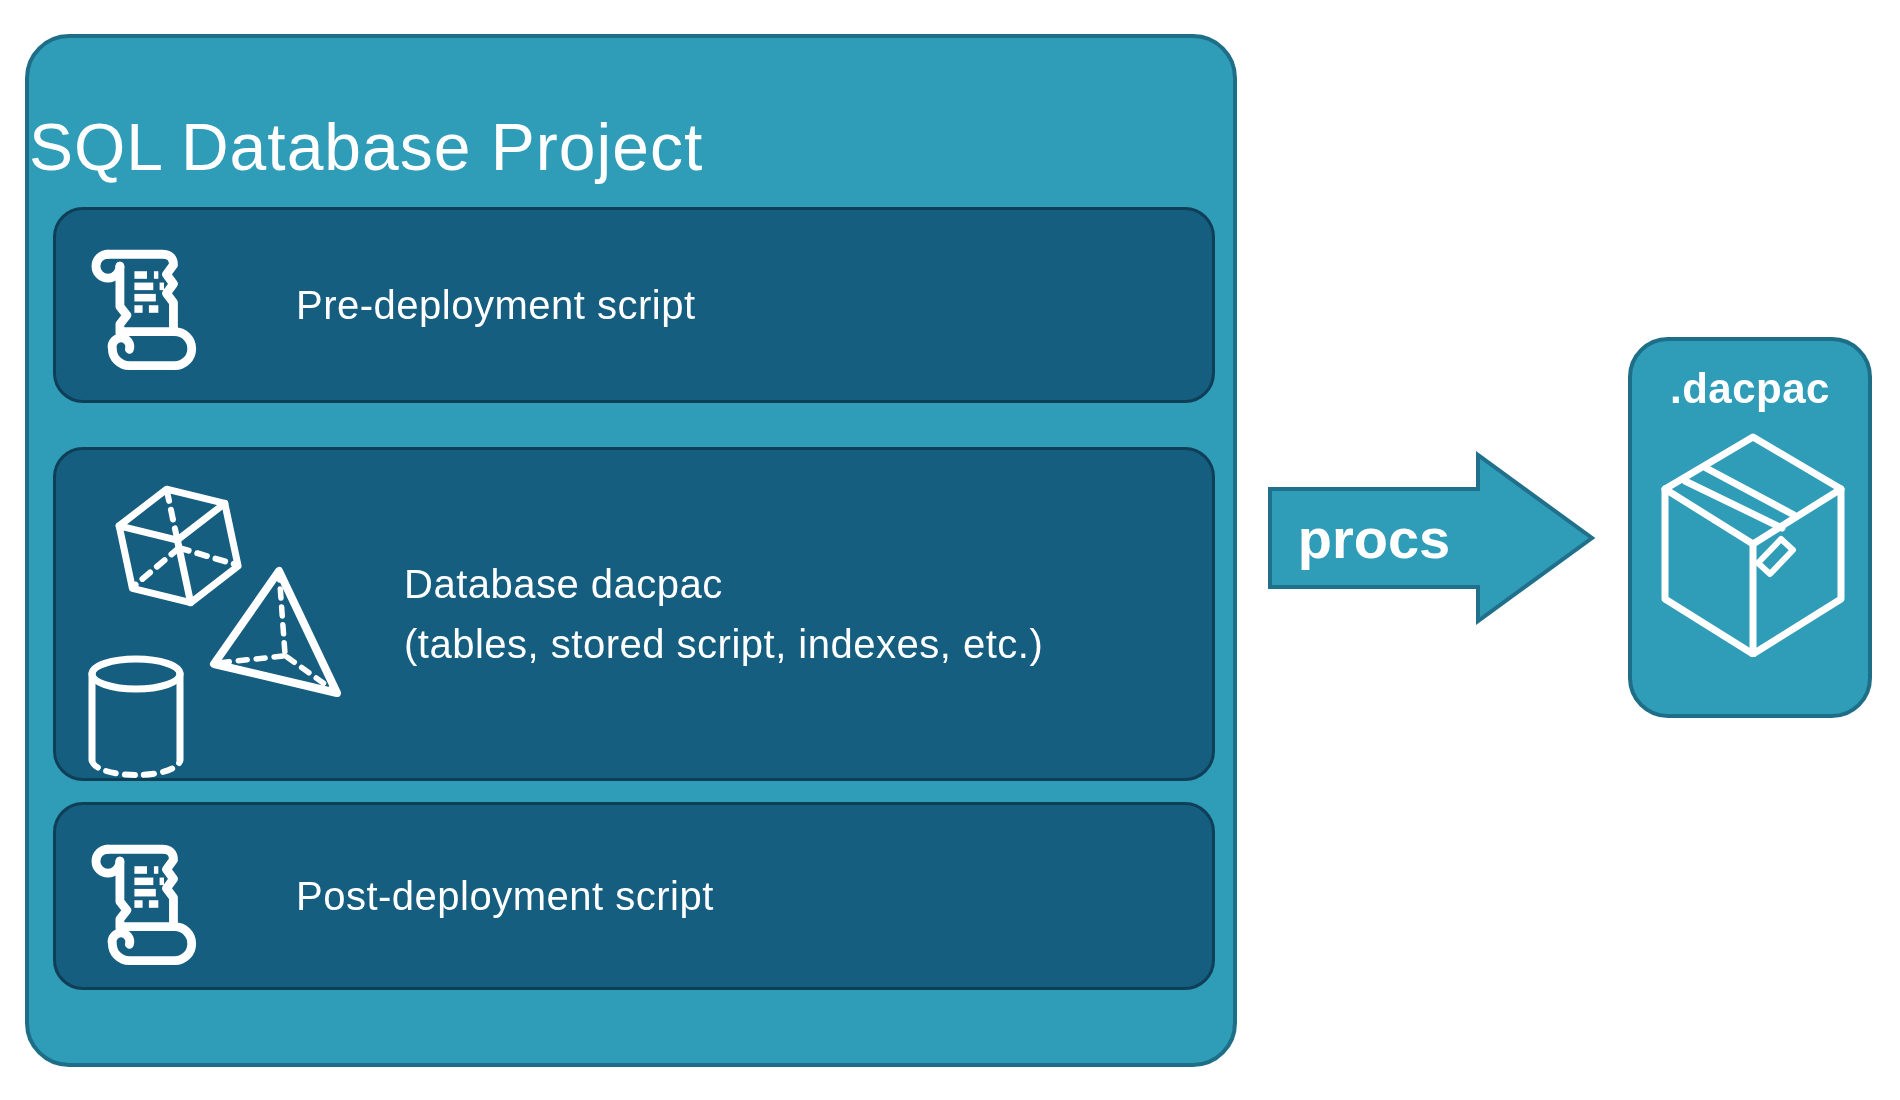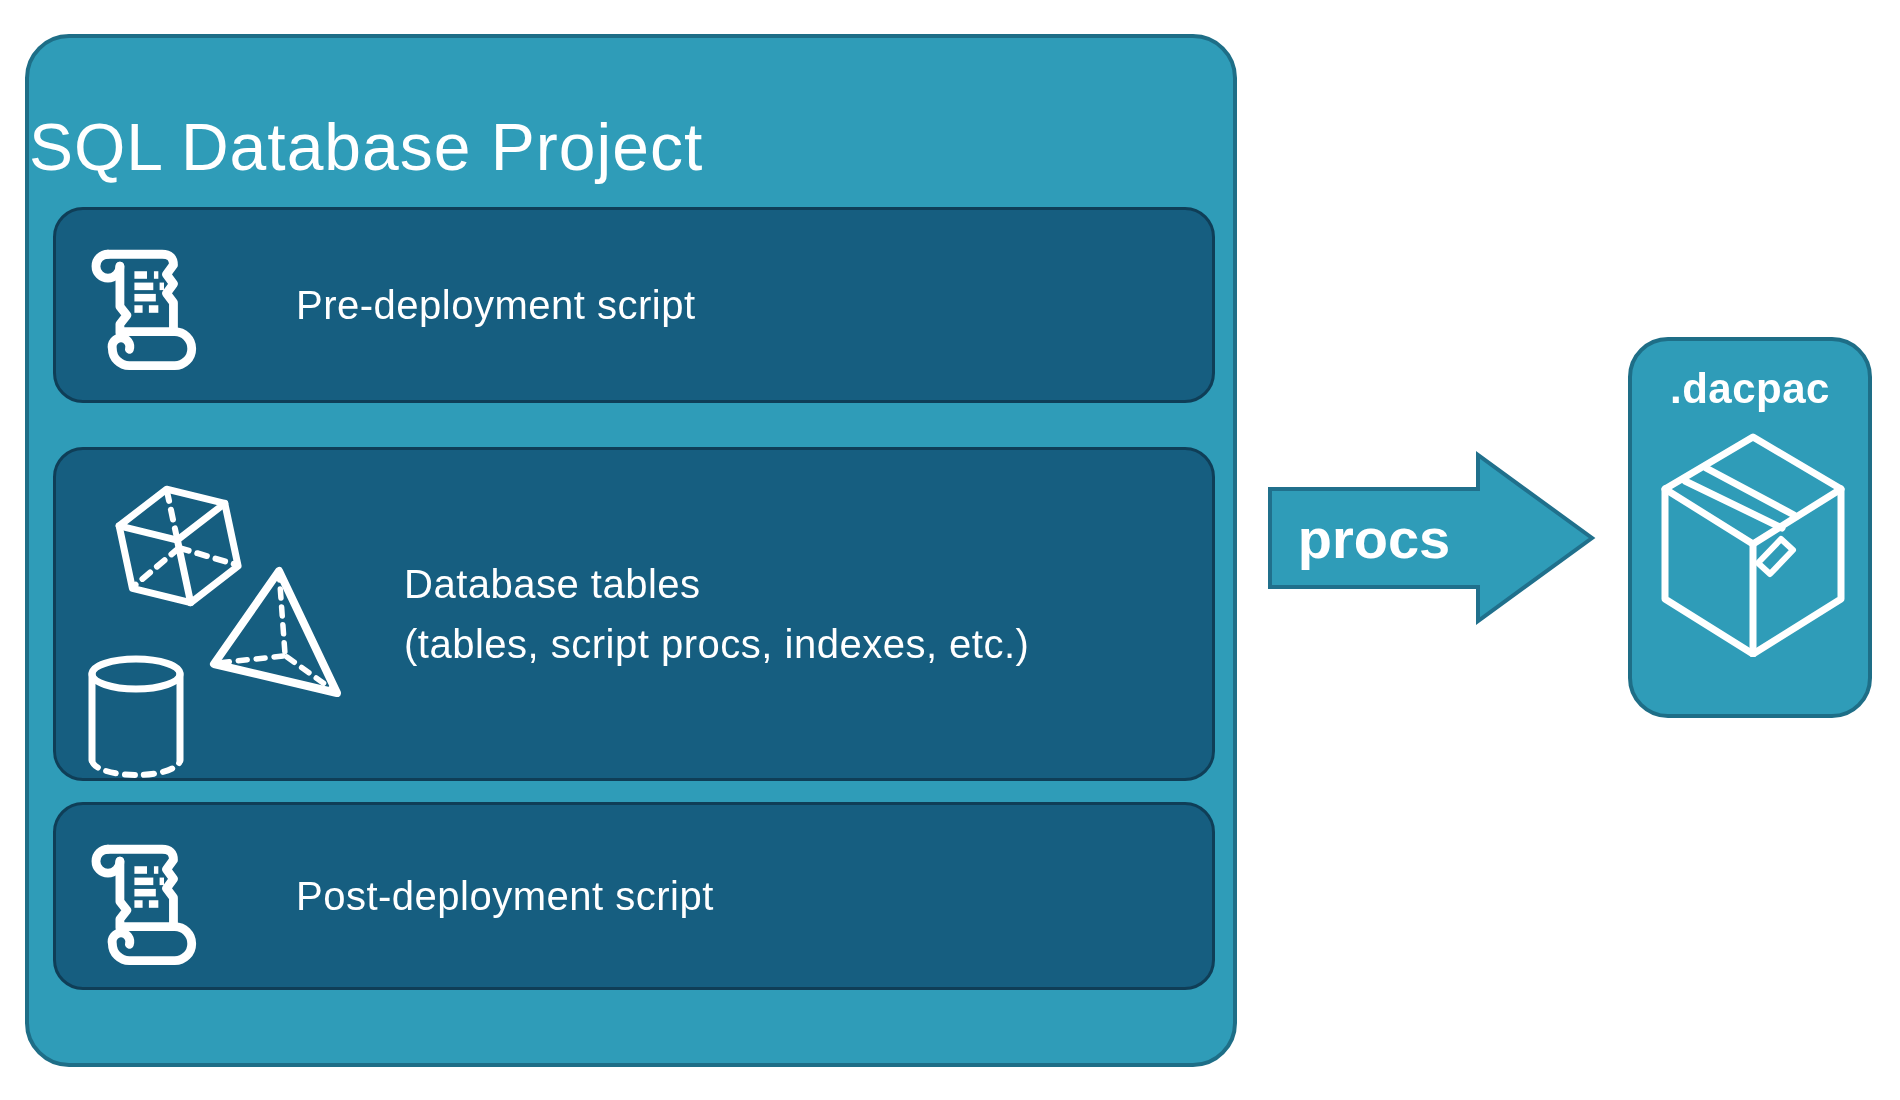"Database tables" div { text: tables -> dacpac }
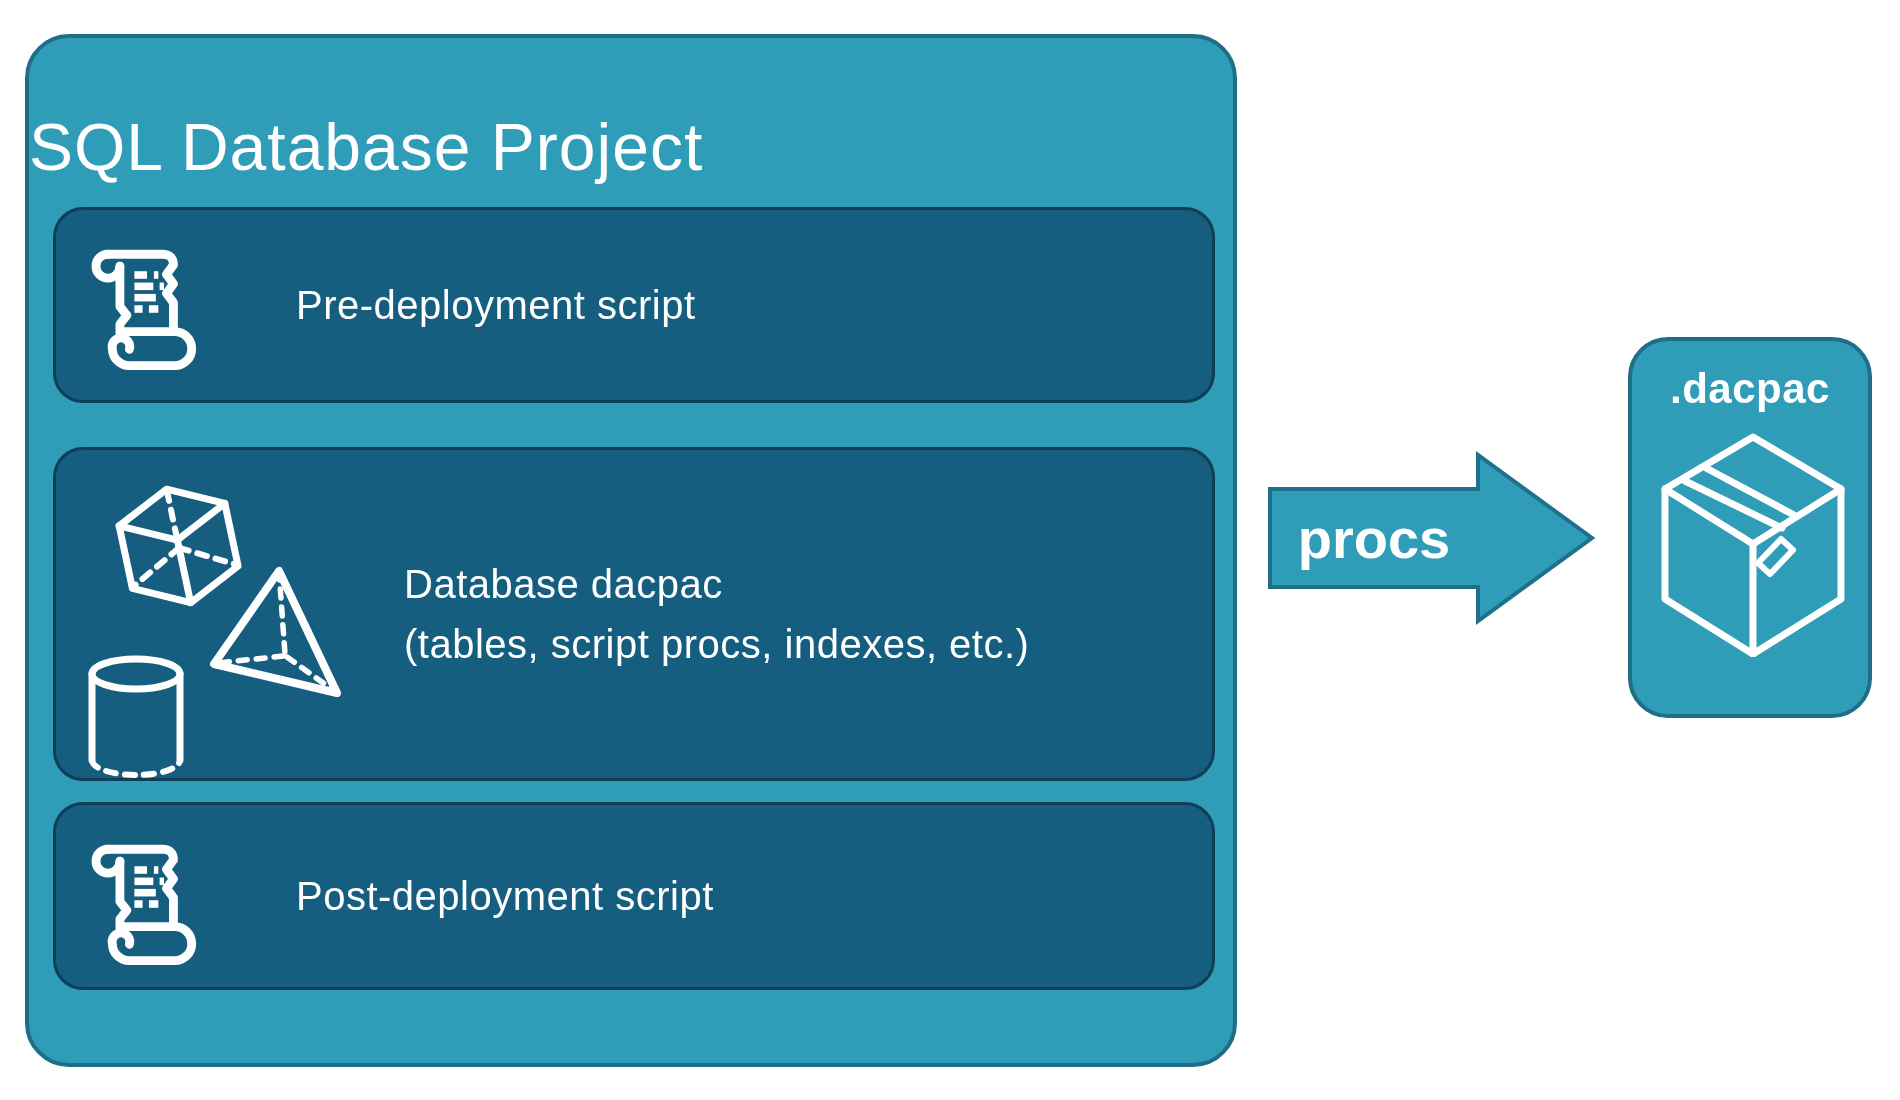"(tables, script procs, indexes, etc.)" div { text: script procs -> stored script }
